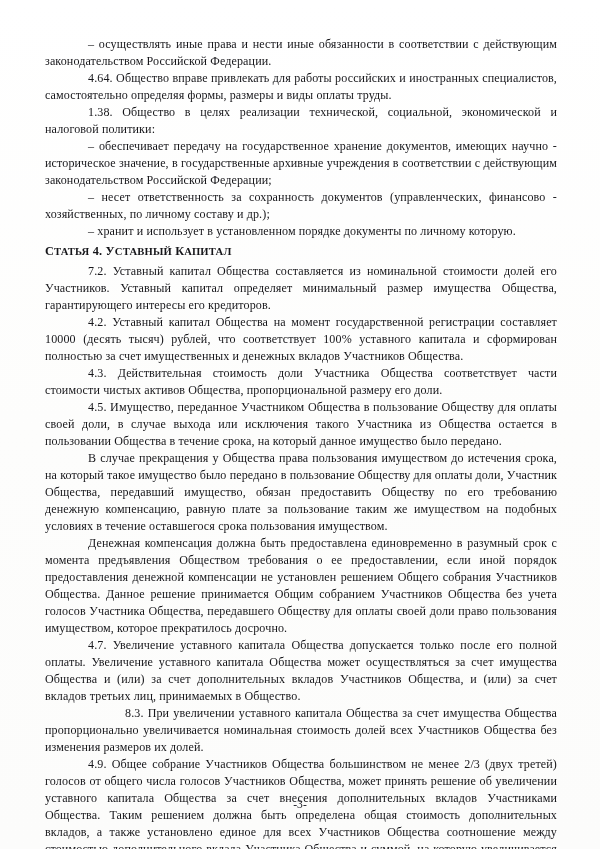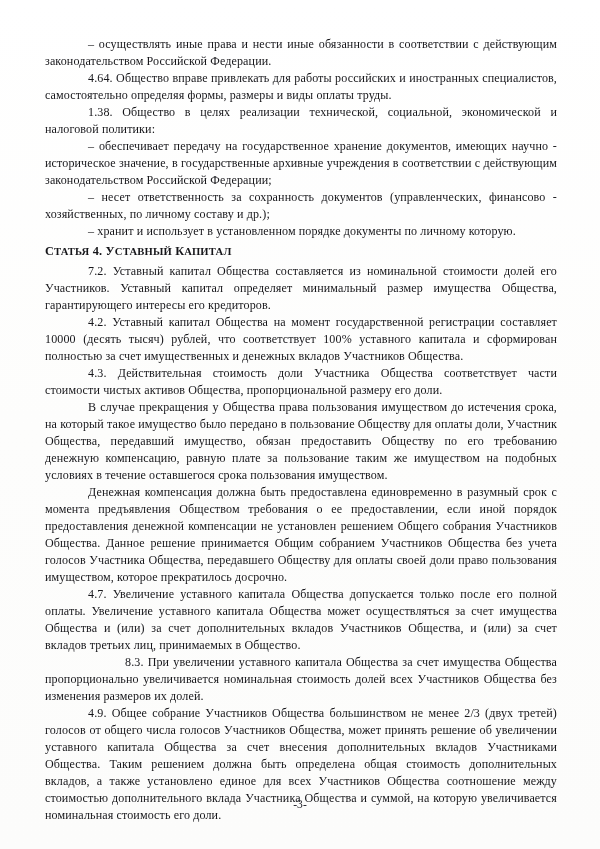"4.5. Имущество, переданное Участником" p { html: none -> <p>4.5. Имущество, переданное Участником Общества в пользование Обществу для оплаты своей доли, в случае выхода или исключения такого Участника из Общества остается в пользовании Общества в течение срока, на который данное имущество было передано.</p> }
